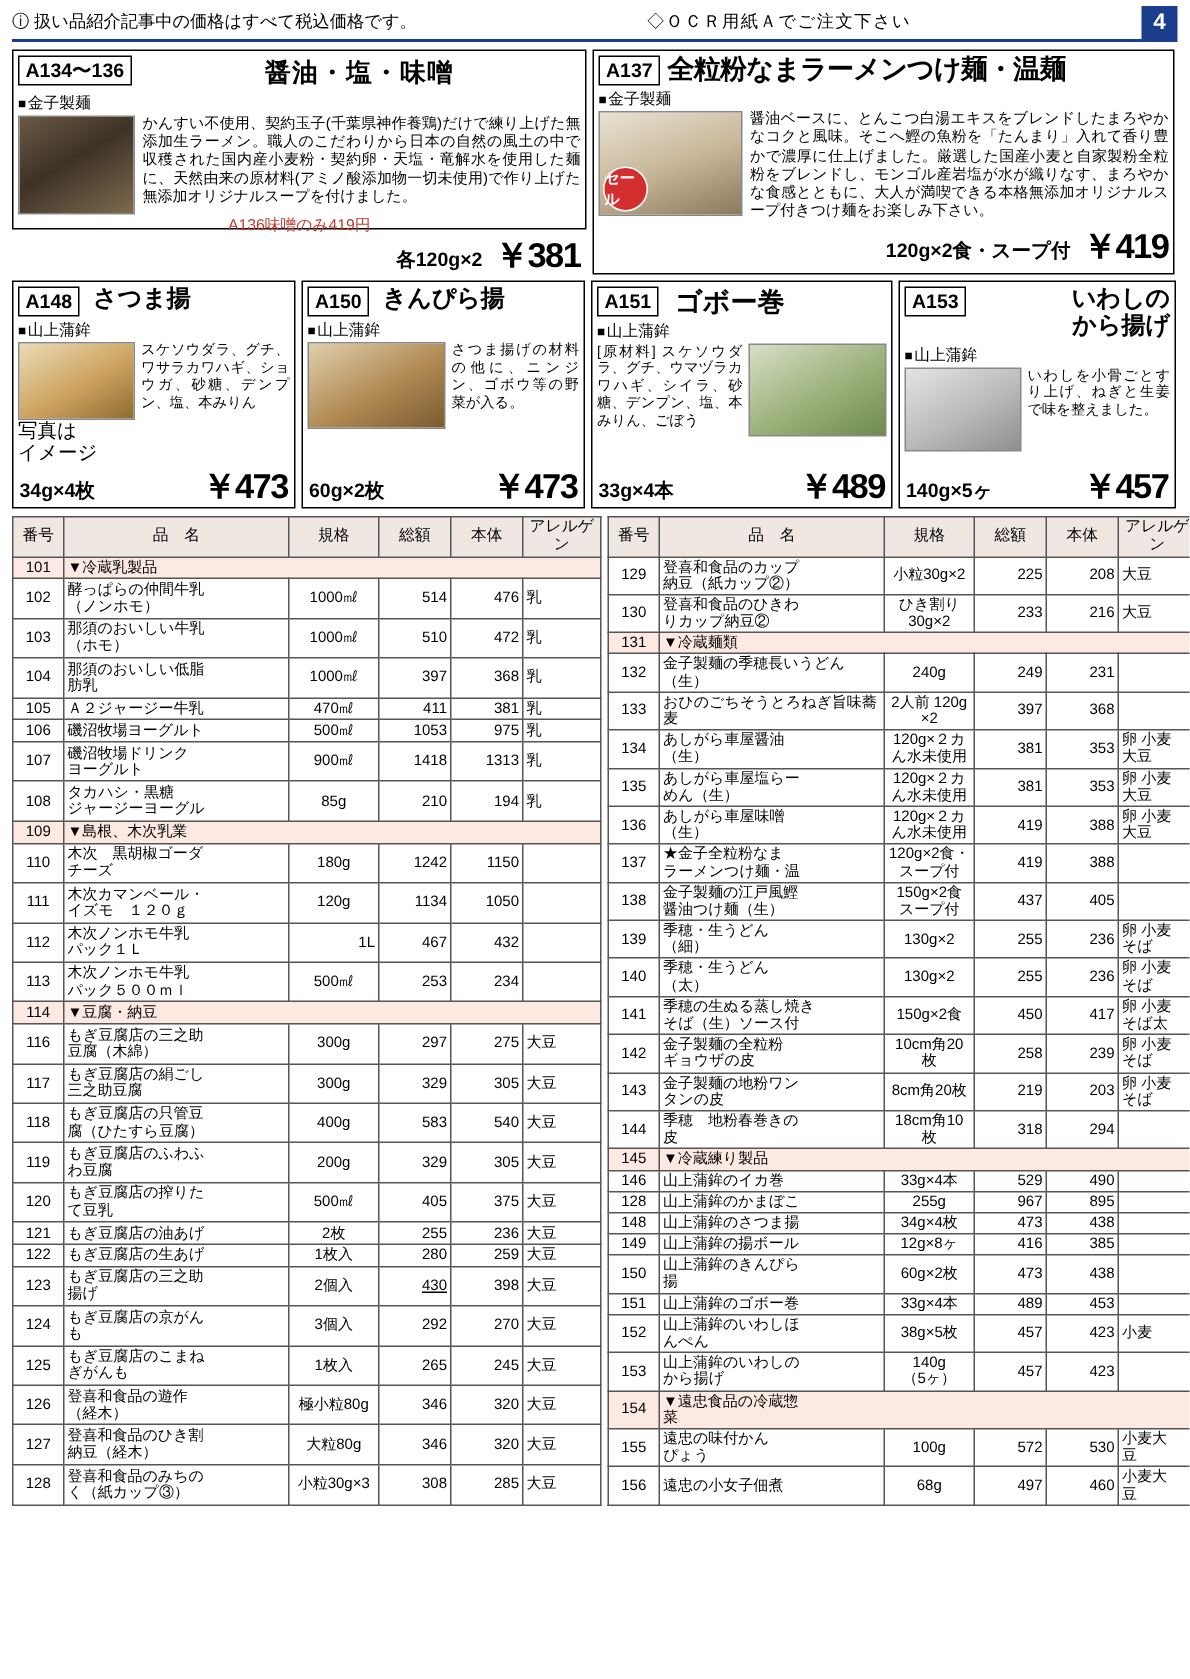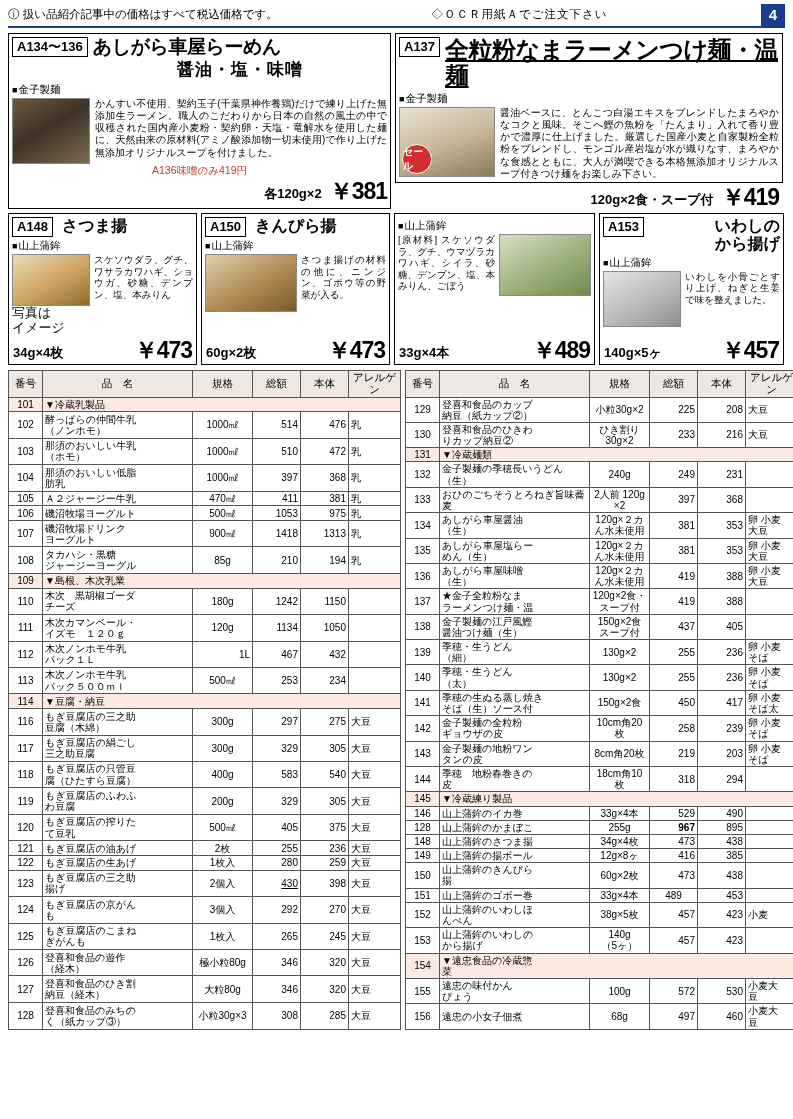"A134〜136" div.panel { height: 176px -> 120px }
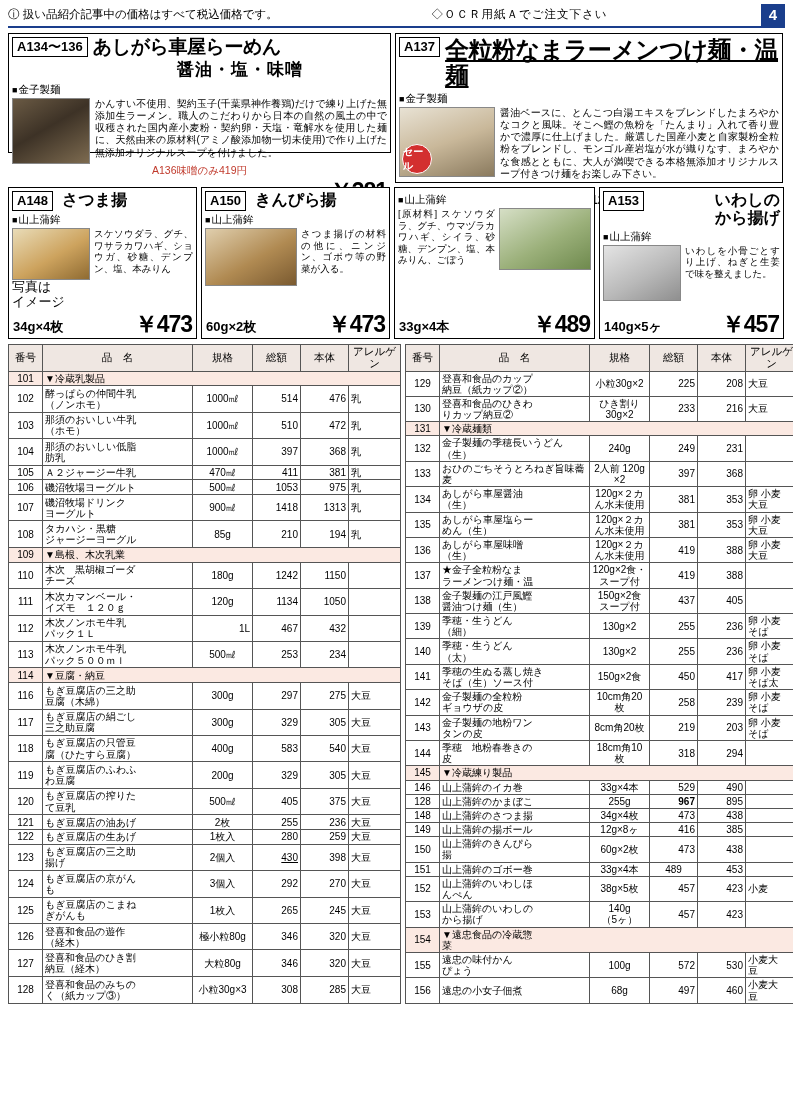"あしがら車屋らーめん" div.title-big { html: <div>あしがら車屋らーめん</div> -> none }
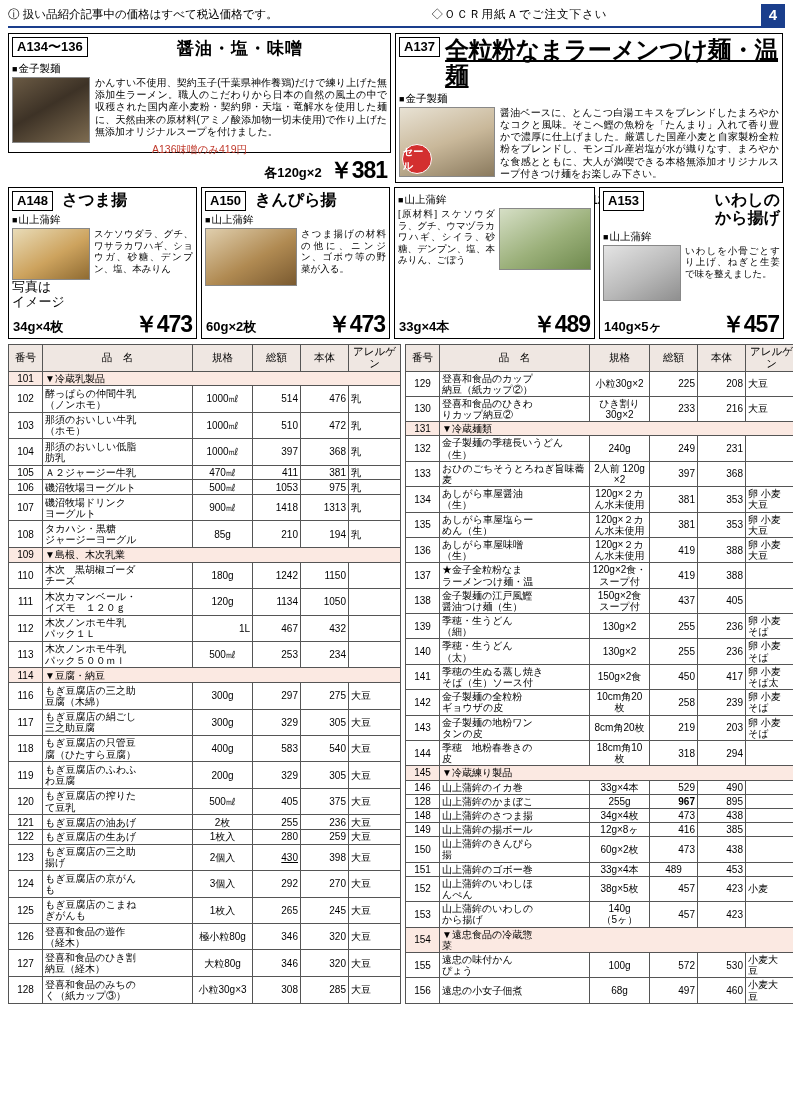"全粒粉なまラーメンつけ麺・温麺" div.title-big { font-size: 24px -> 18px; text-decoration: underline -> none }
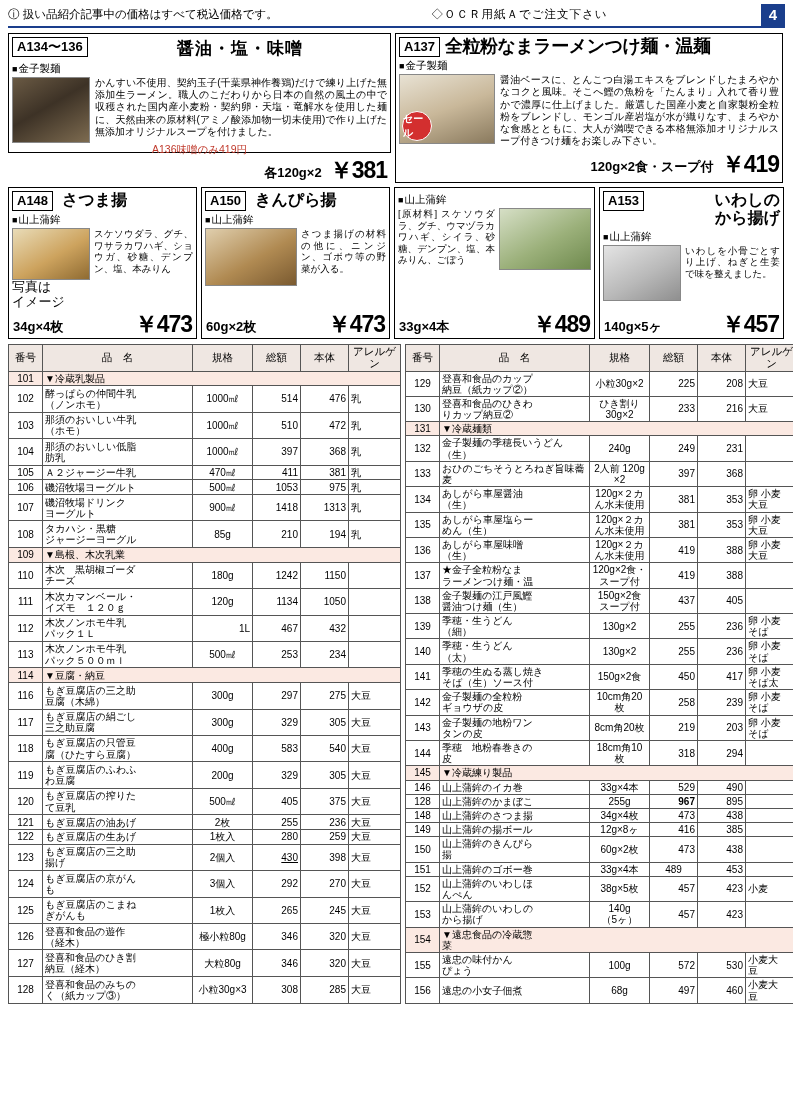"A151" div.p-head { html: none -> <div> <span>A151</span> <div>ゴボー巻</div> </div> }
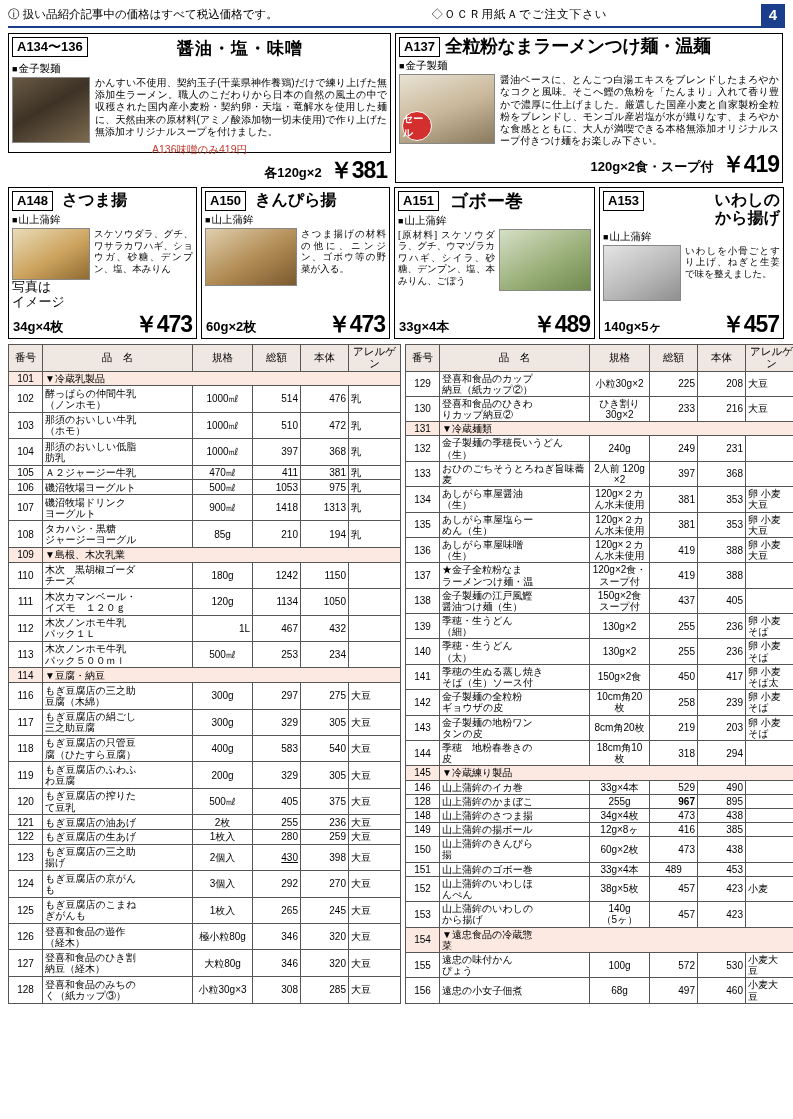"967" td.num { font-weight: bold -> none }
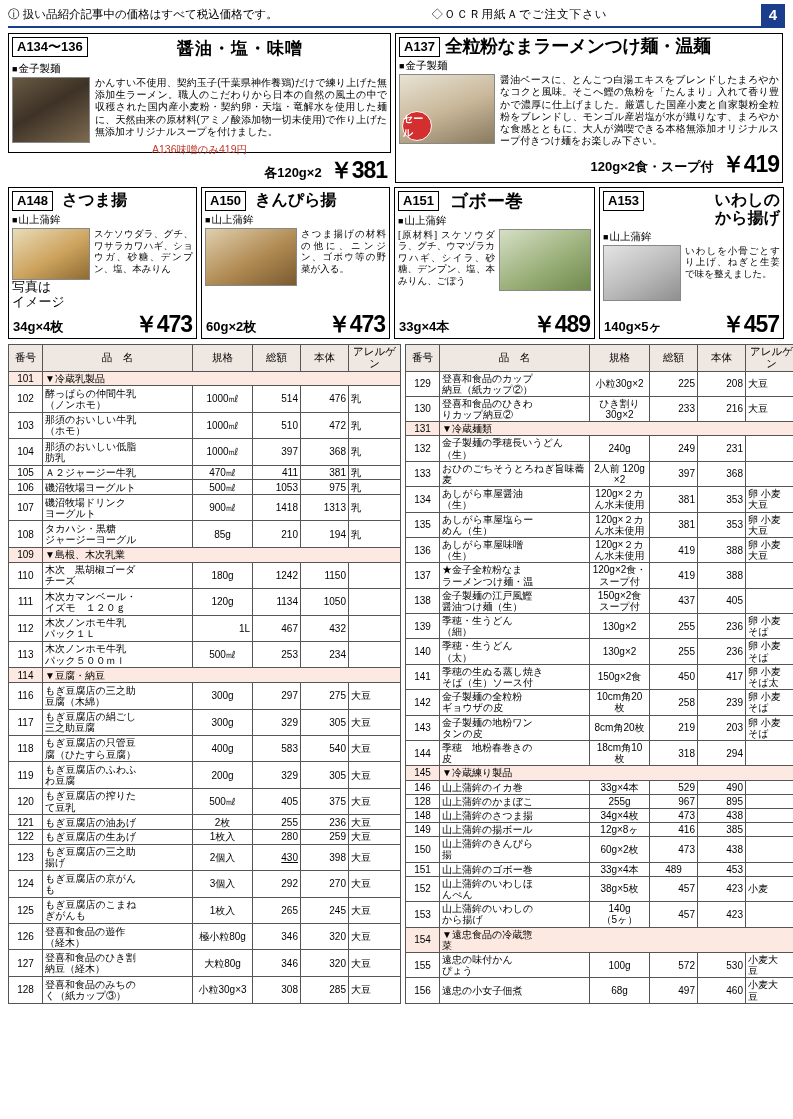"489" td.num { text-align: center -> none }
